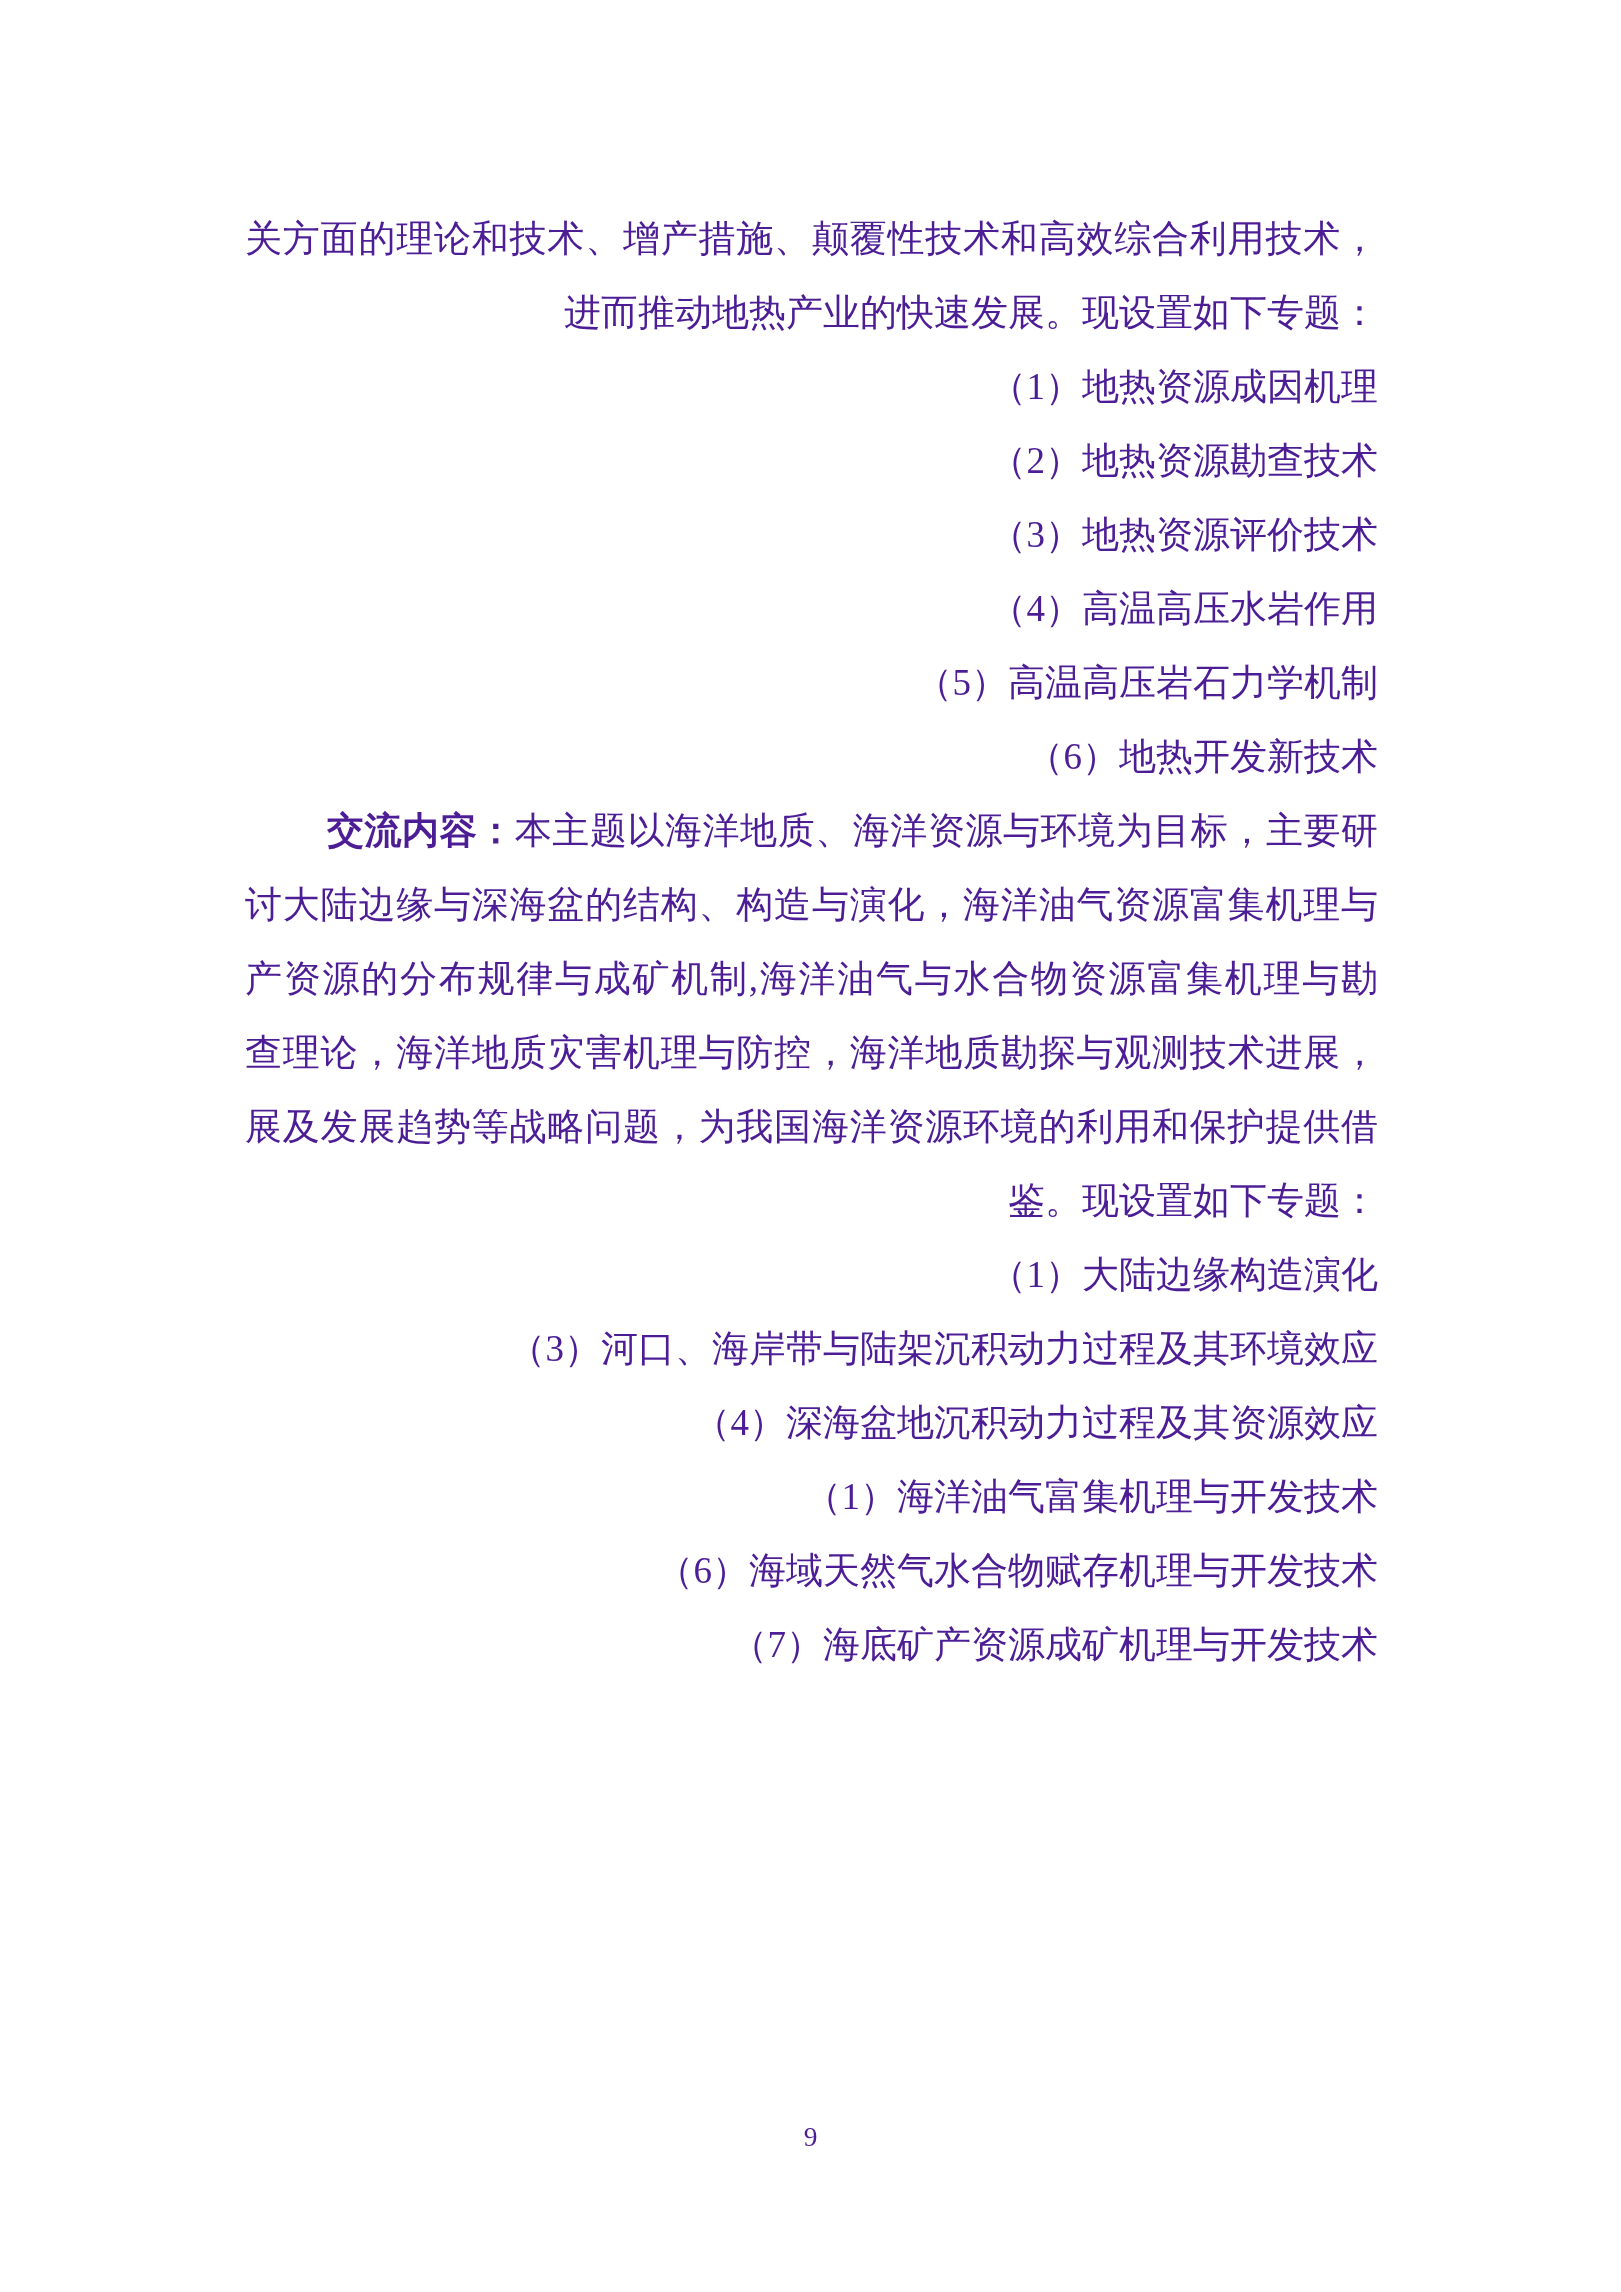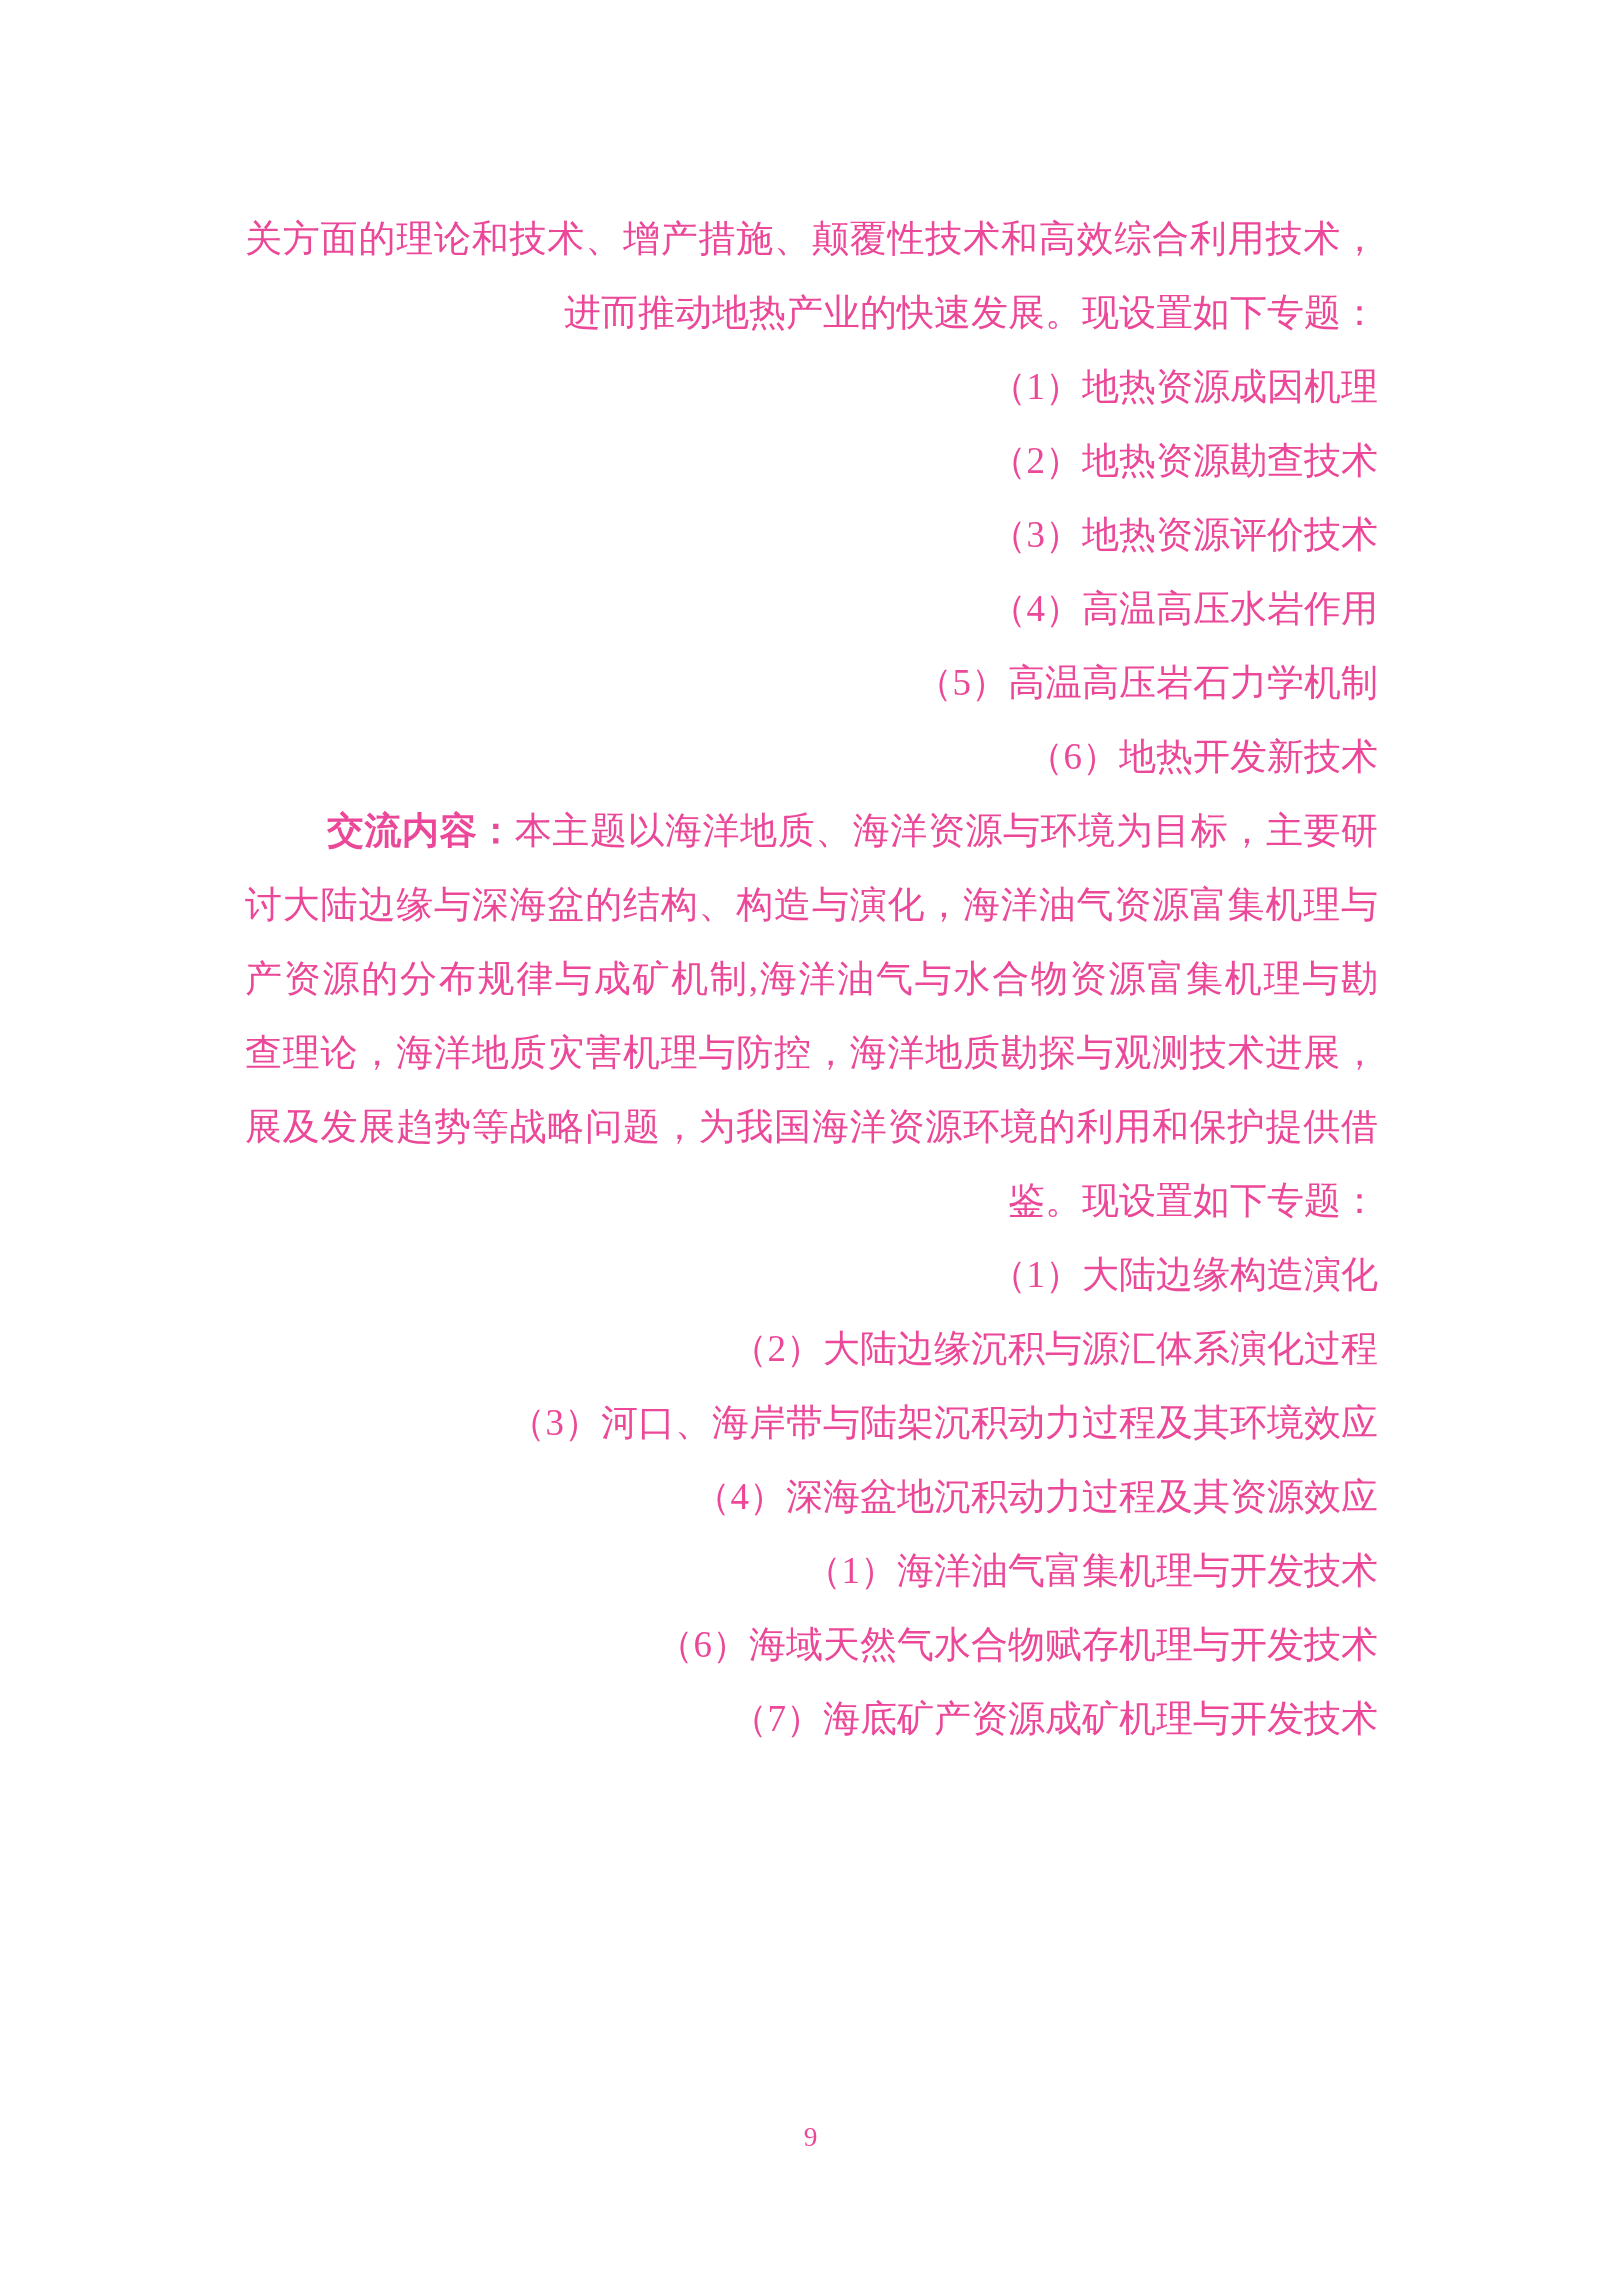"关方面的理论和技术、增产措施、颠覆性技术和高效综合利用技术，" .page { color: #ec4899 -> #4c1d95 }
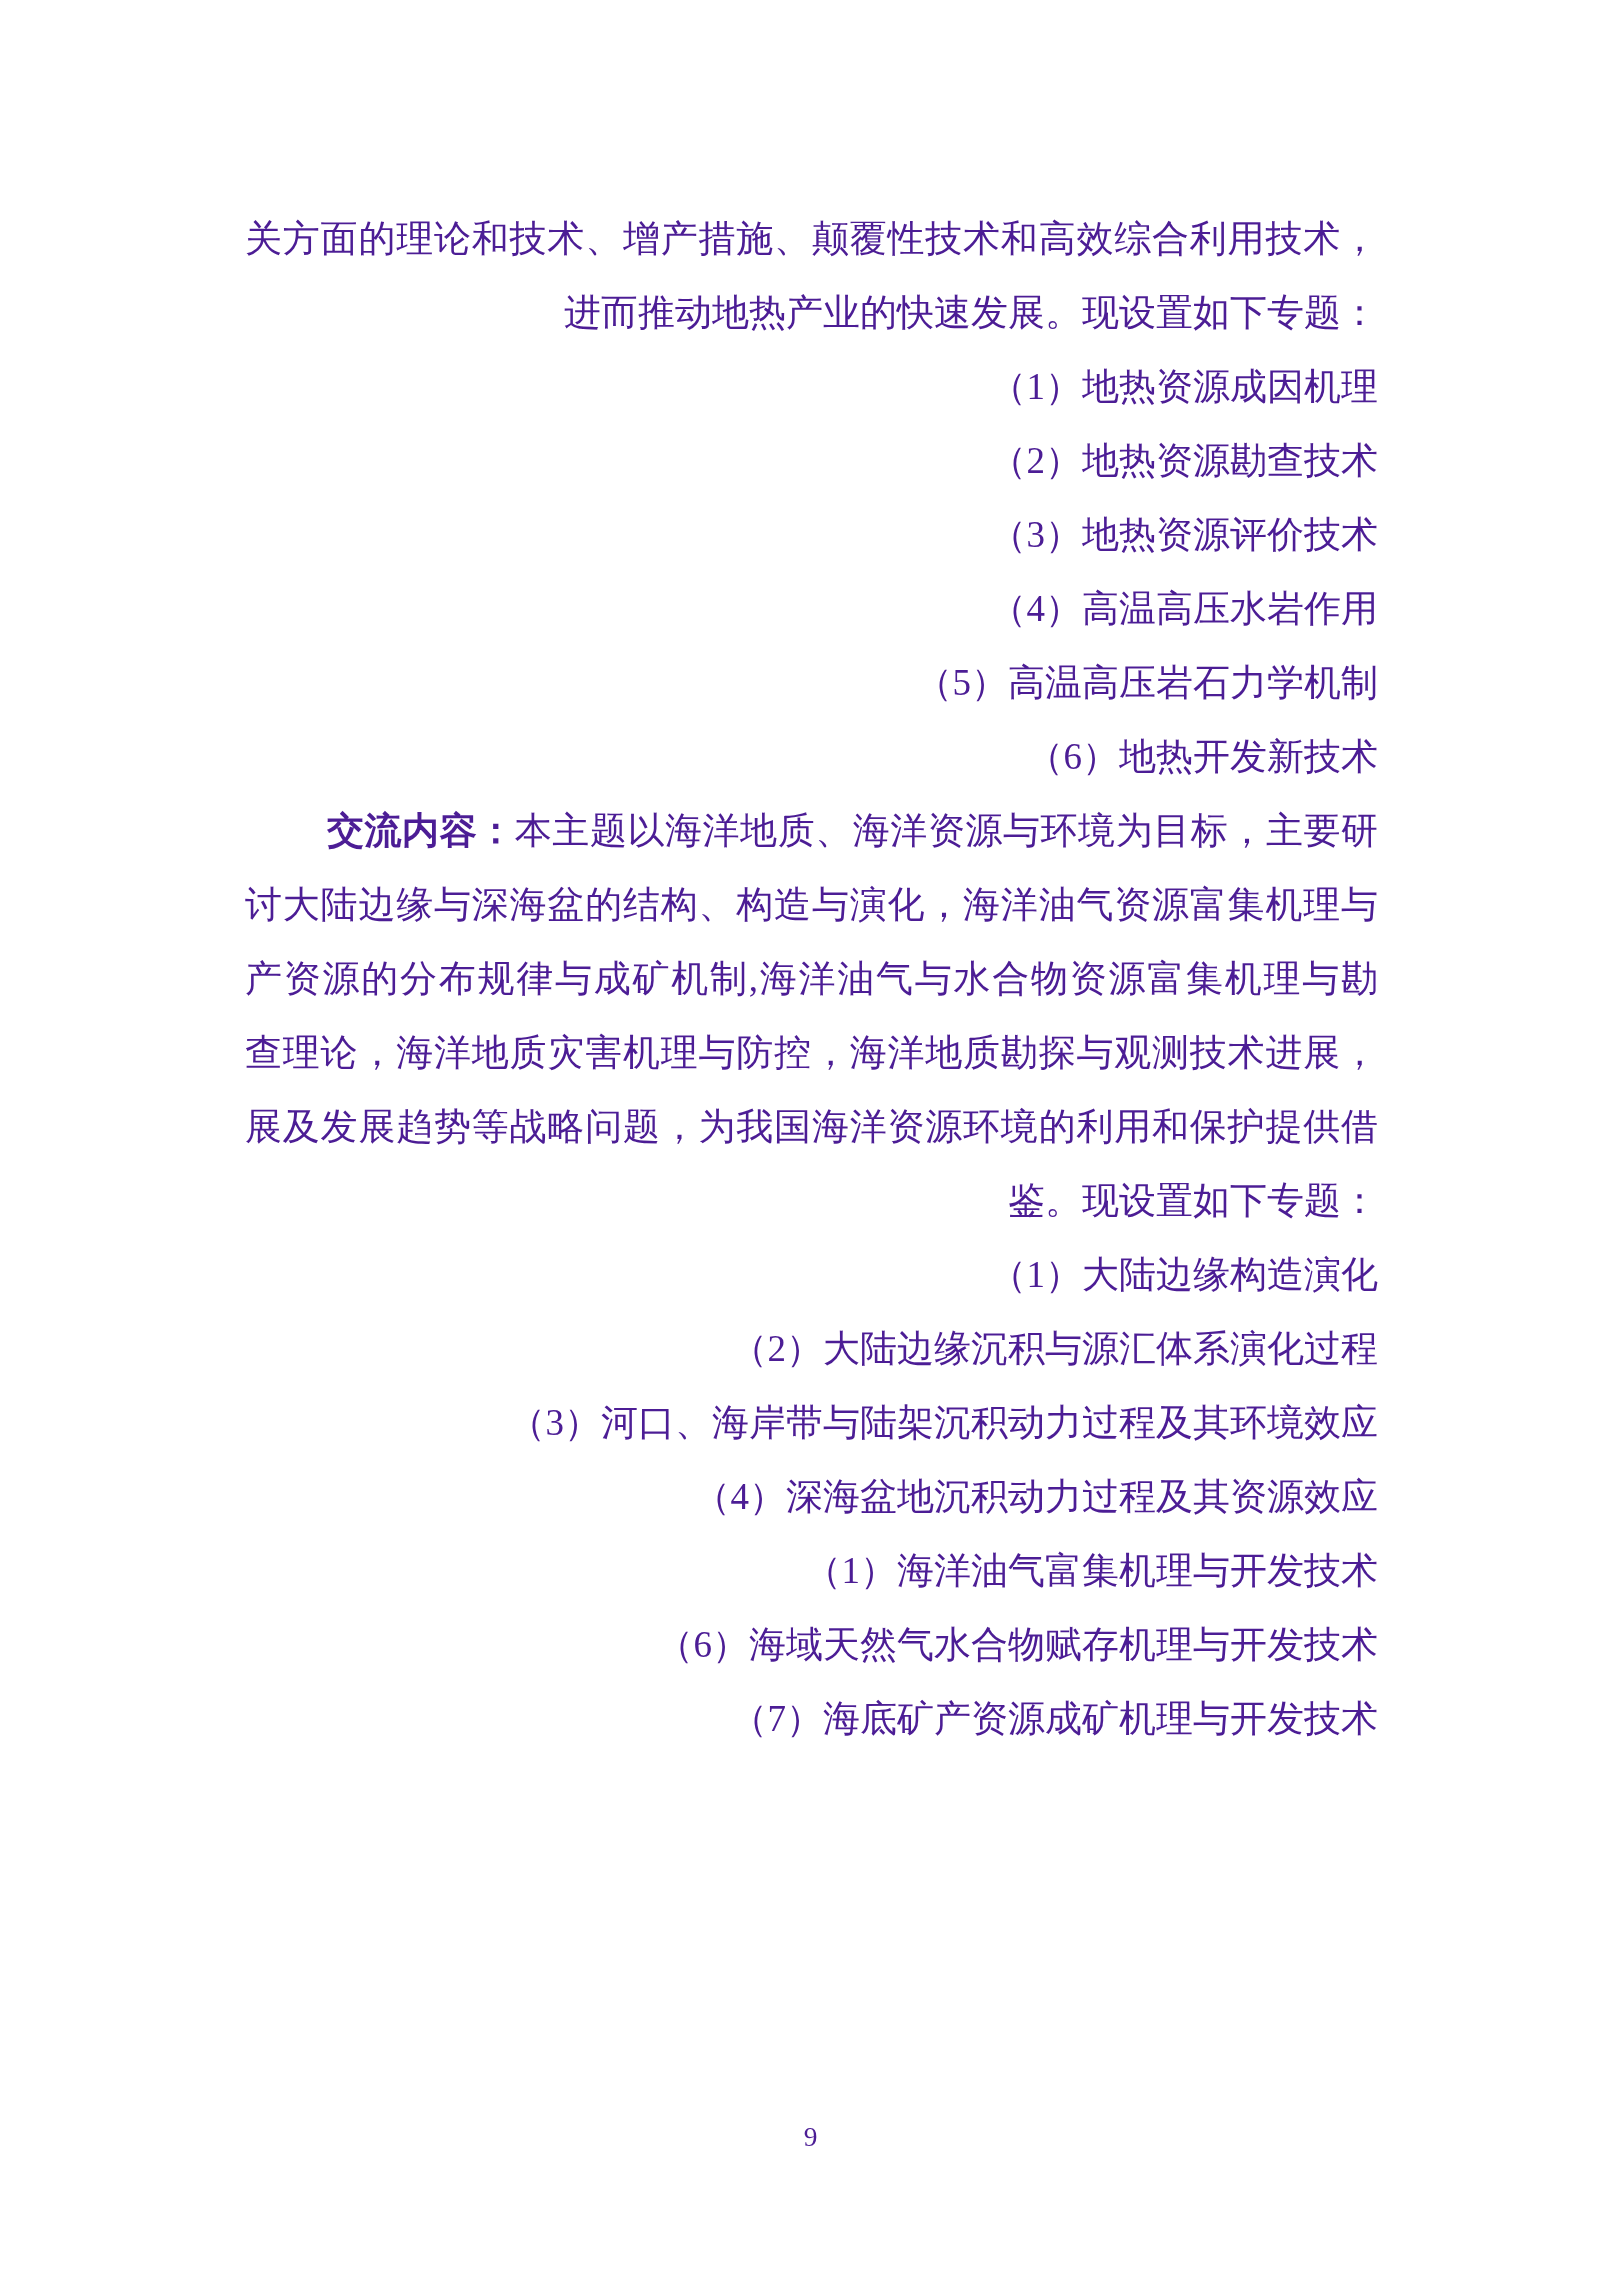"（2）大陆边缘沉积与源汇体系演化过程" div.line { html: <div><span>（2）大陆边缘沉积与源汇体系演化过程</span></div> -> none }
